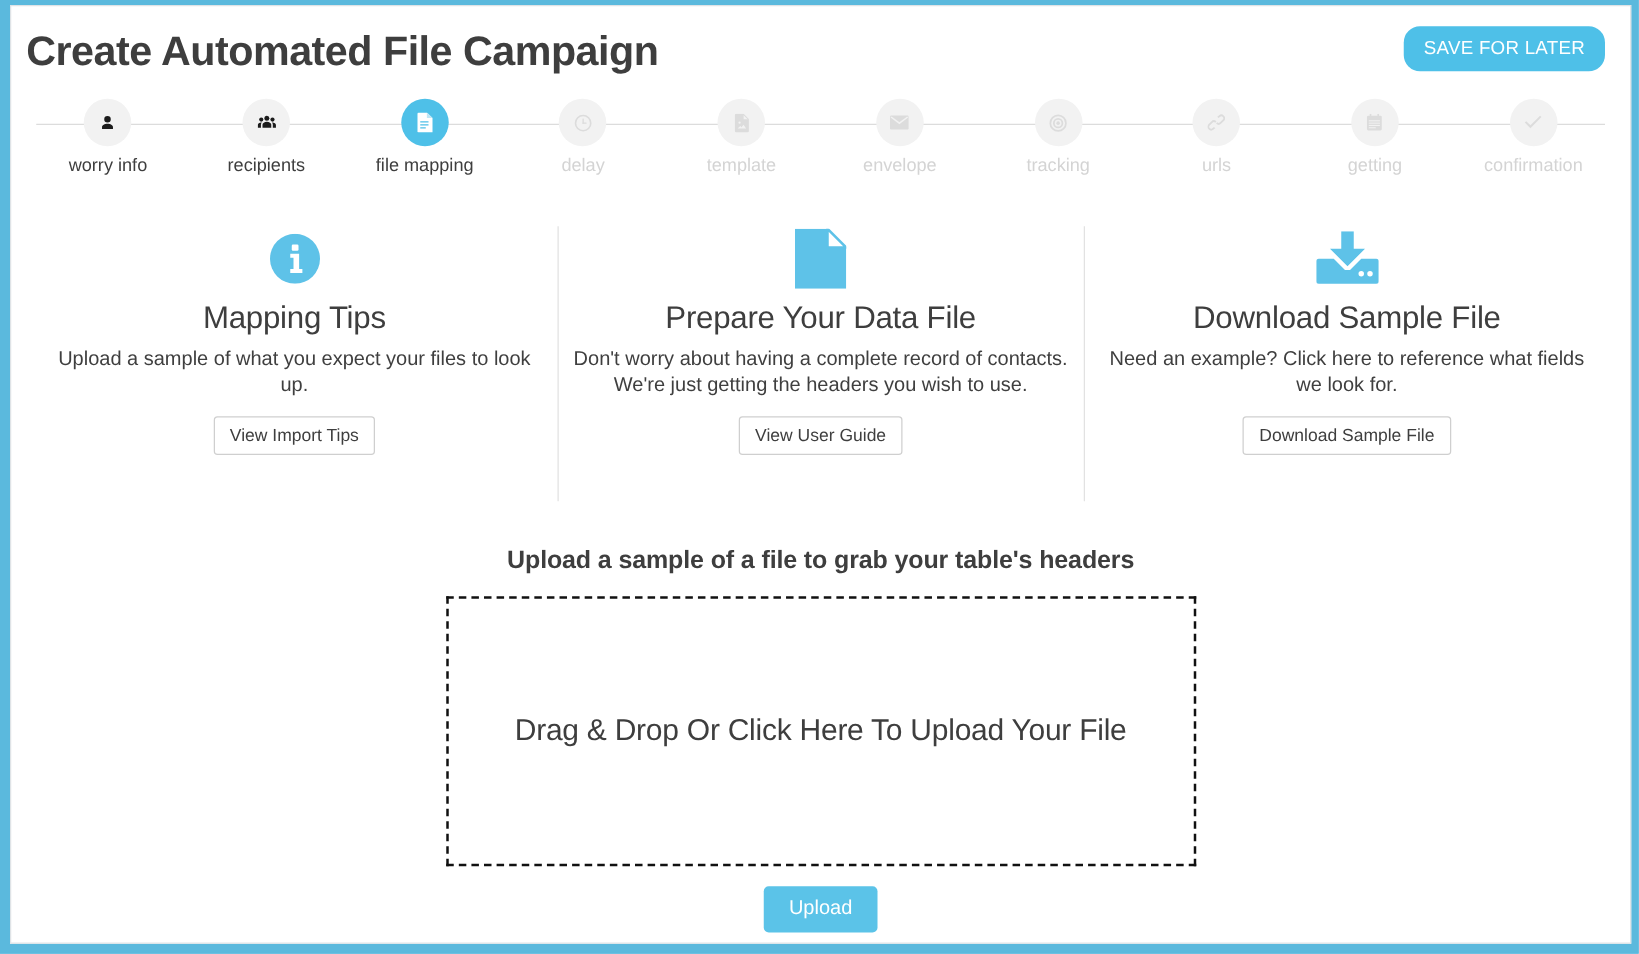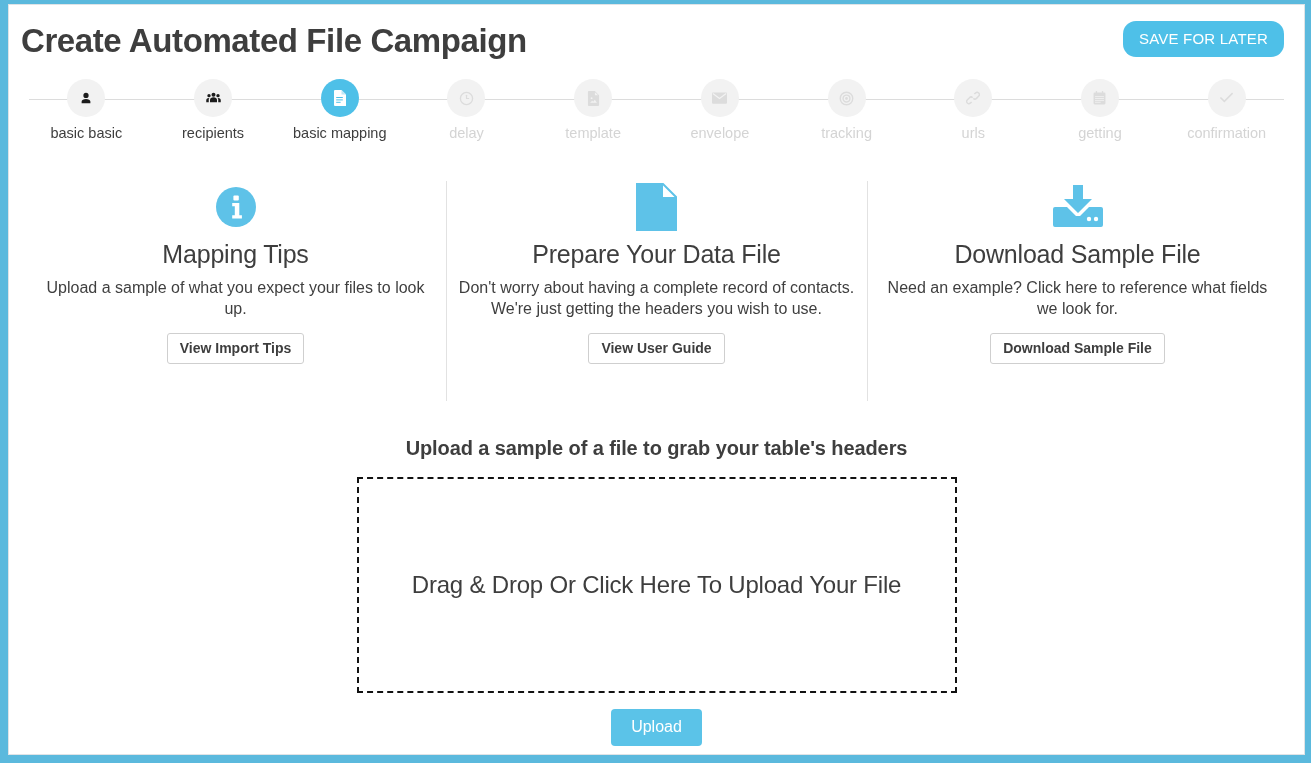"basic basic" span.step-label { text: basic basic -> worry info }
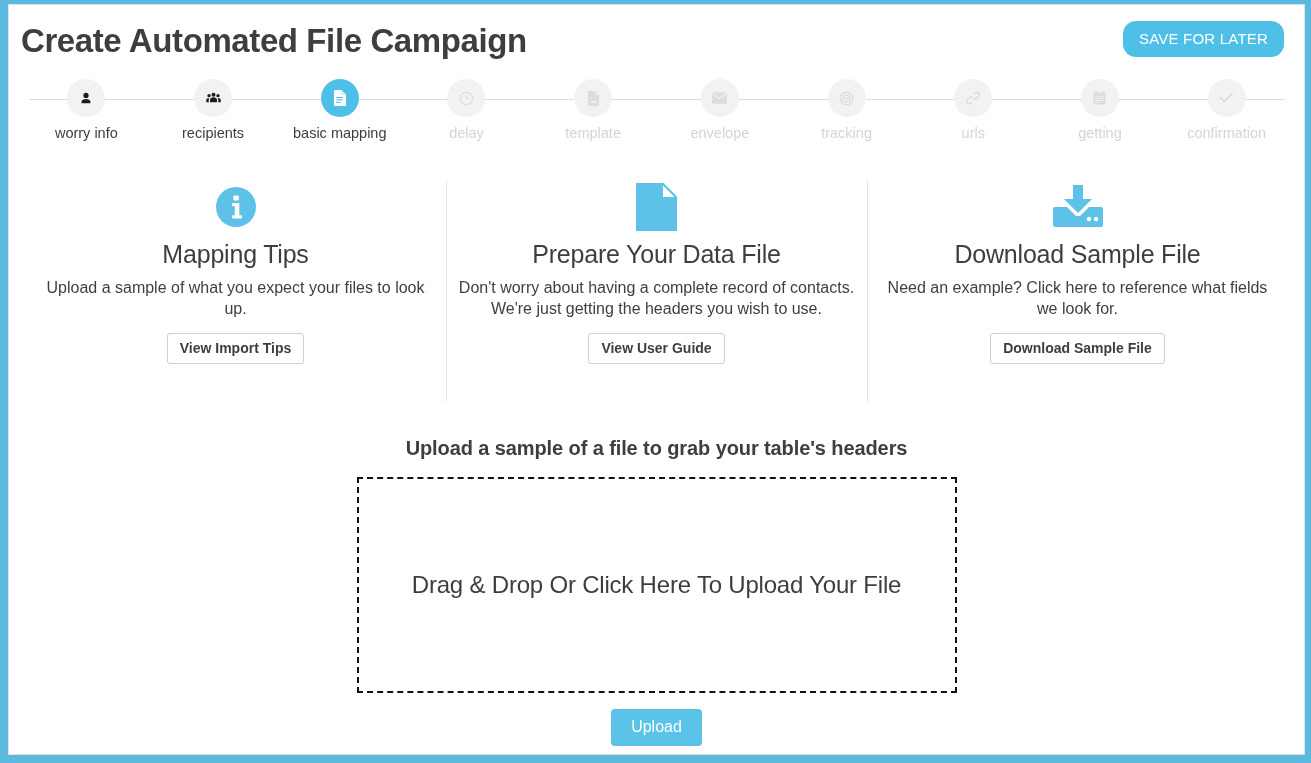"basic mapping" span.step-label { text: basic -> file }
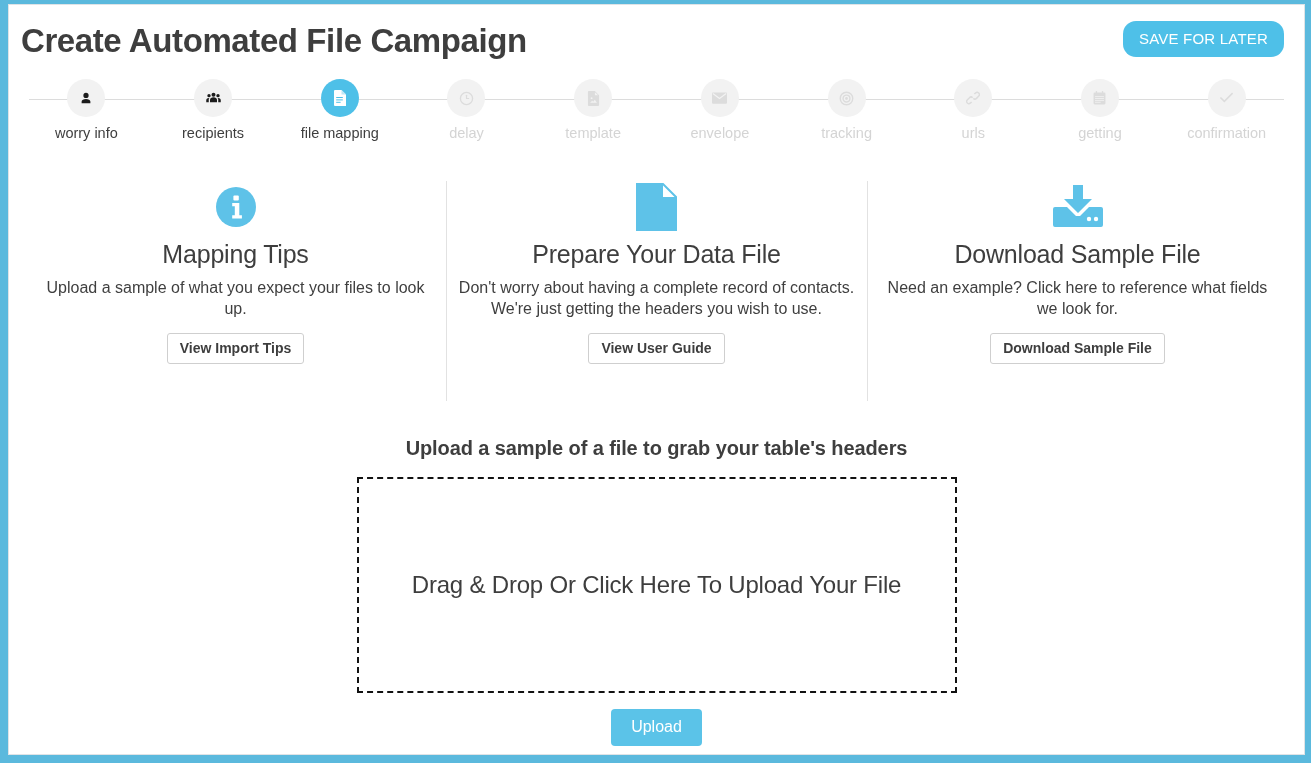"View Import Tips" .ghost-btn { font-weight: bold -> none }
